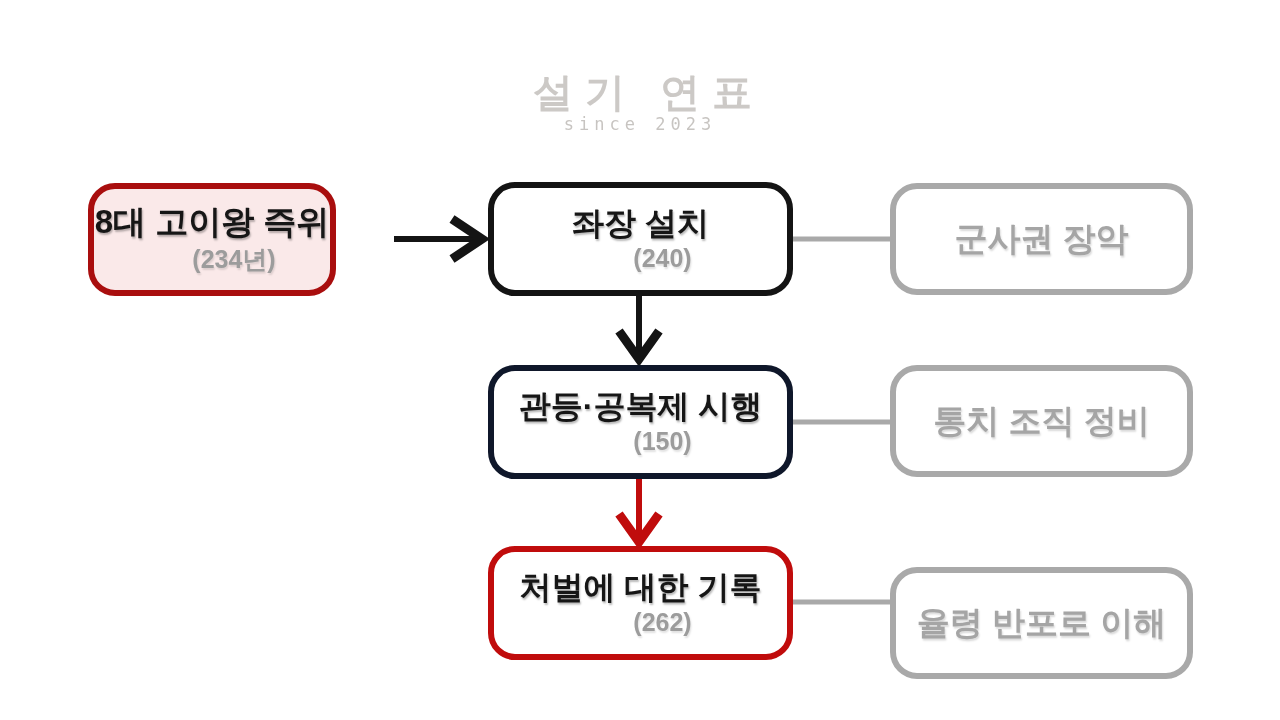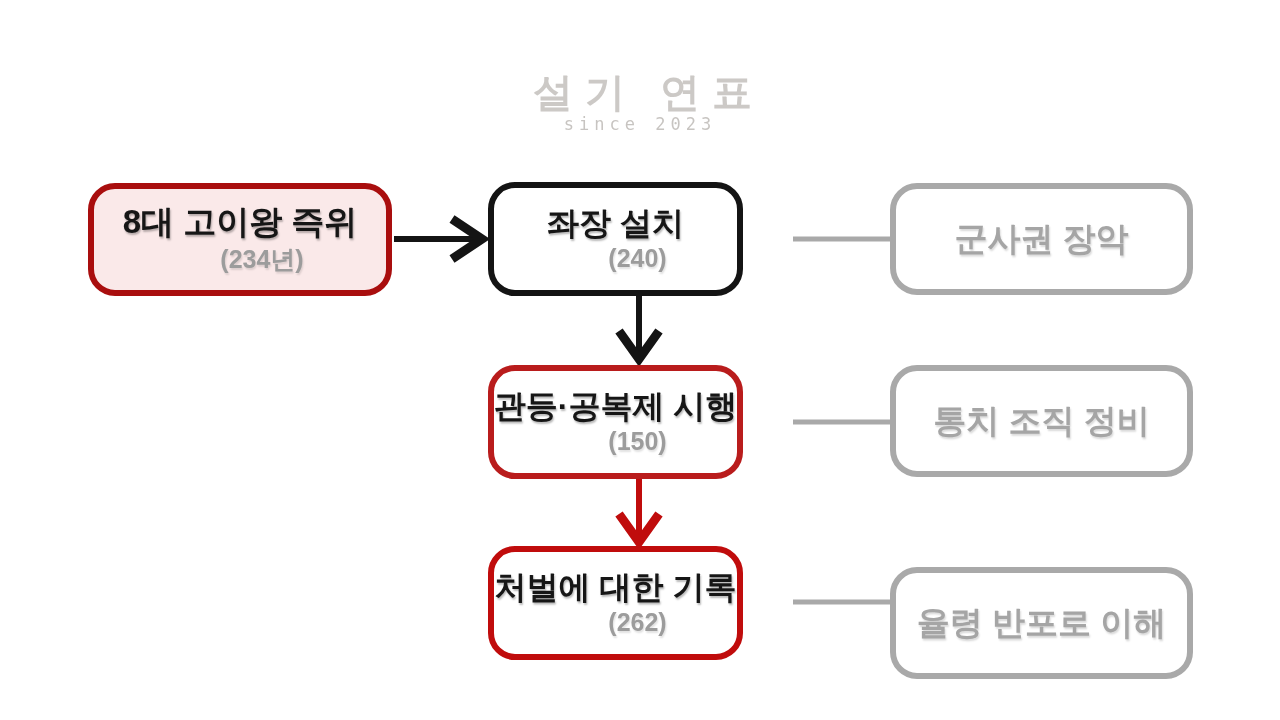"8대 고이왕 즉위" .box-start { width: 304px -> 248px }
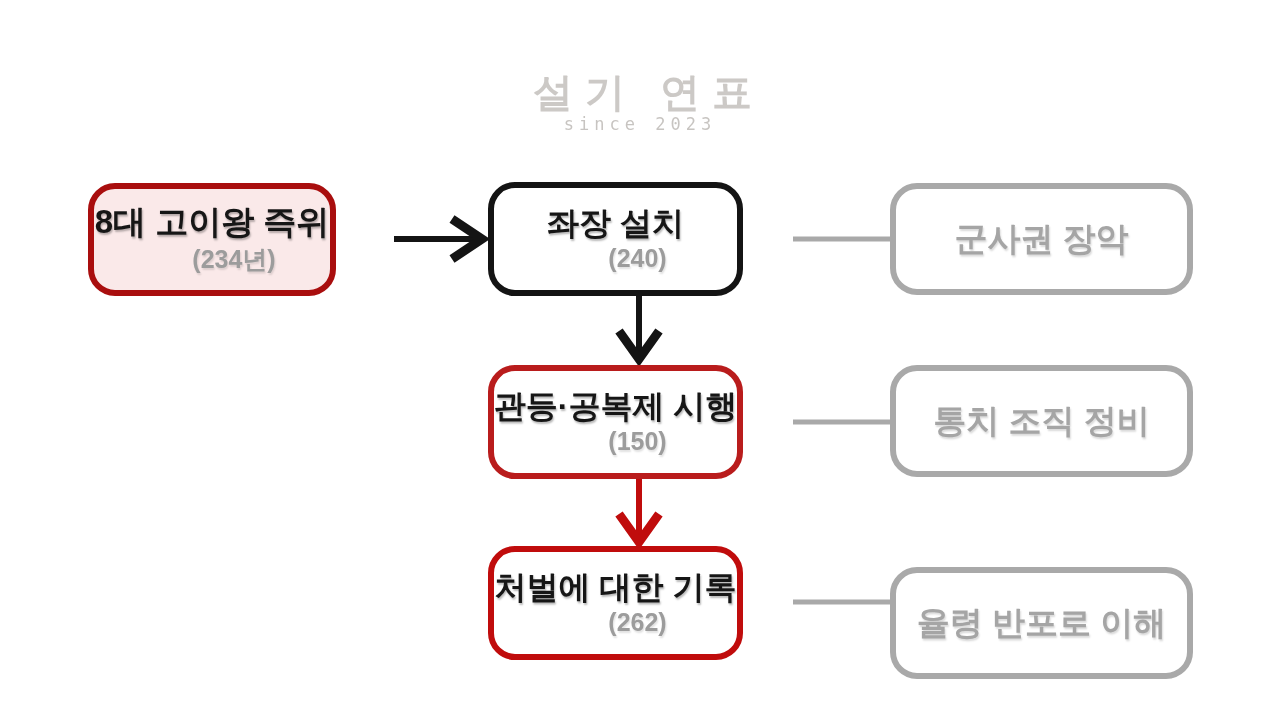"좌장 설치" .box-event { width: 255px -> 305px }
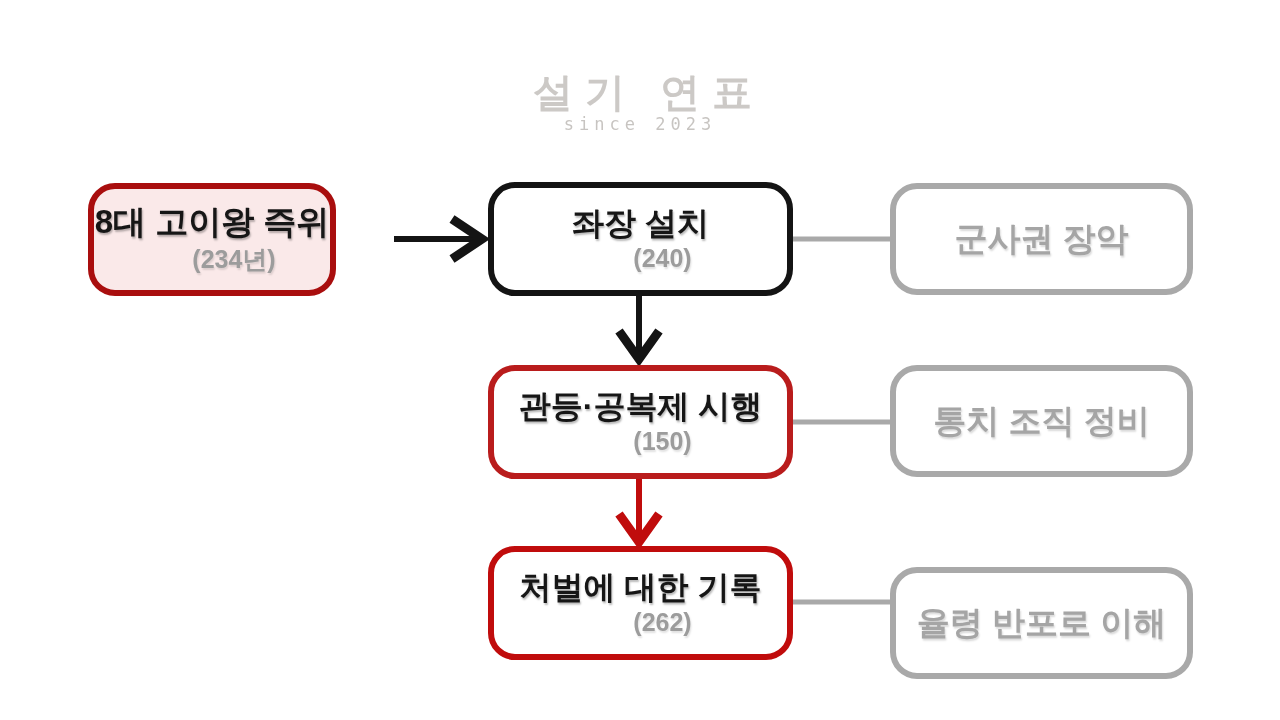"관등·공복제 시행" .box-event-2 { border: 6px solid #b91c1c -> 6px solid #0f172a }
